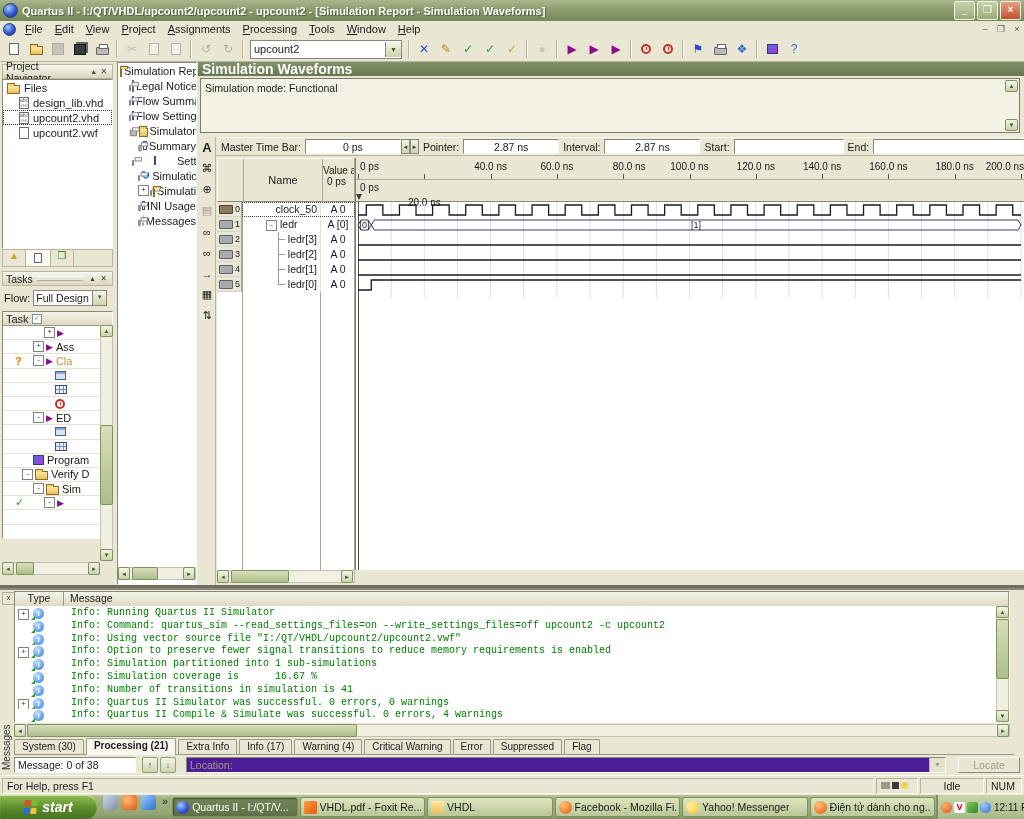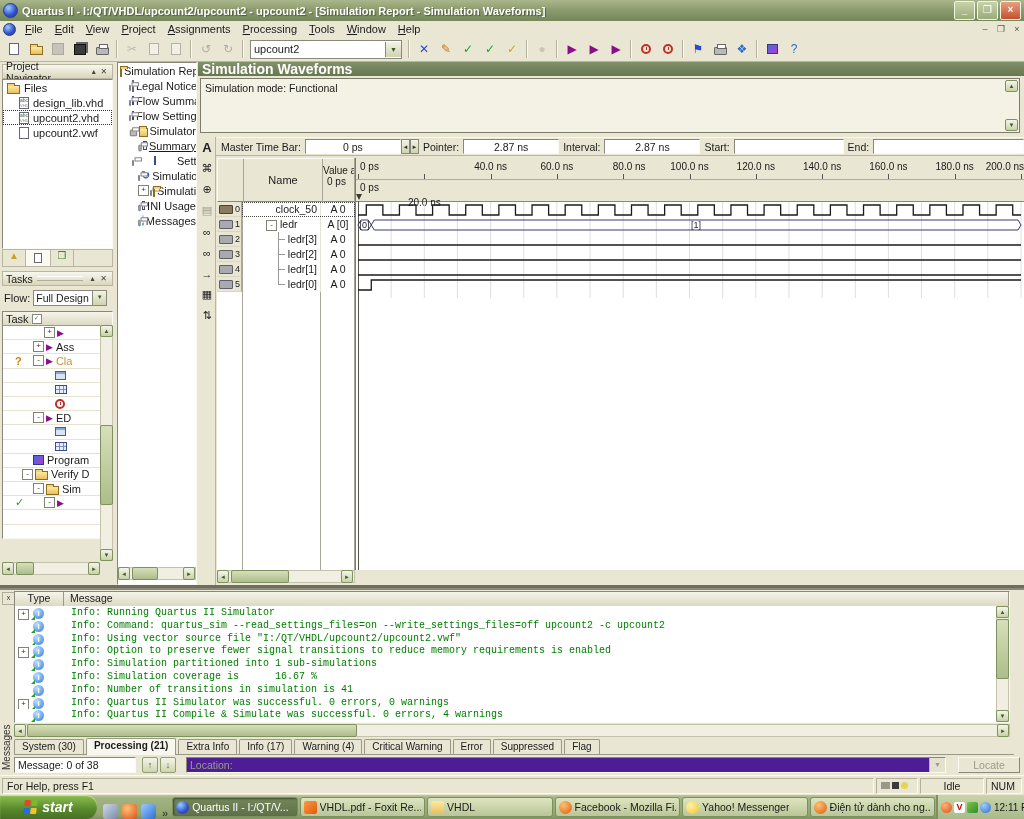"Summary" span { text-decoration: underline -> none }
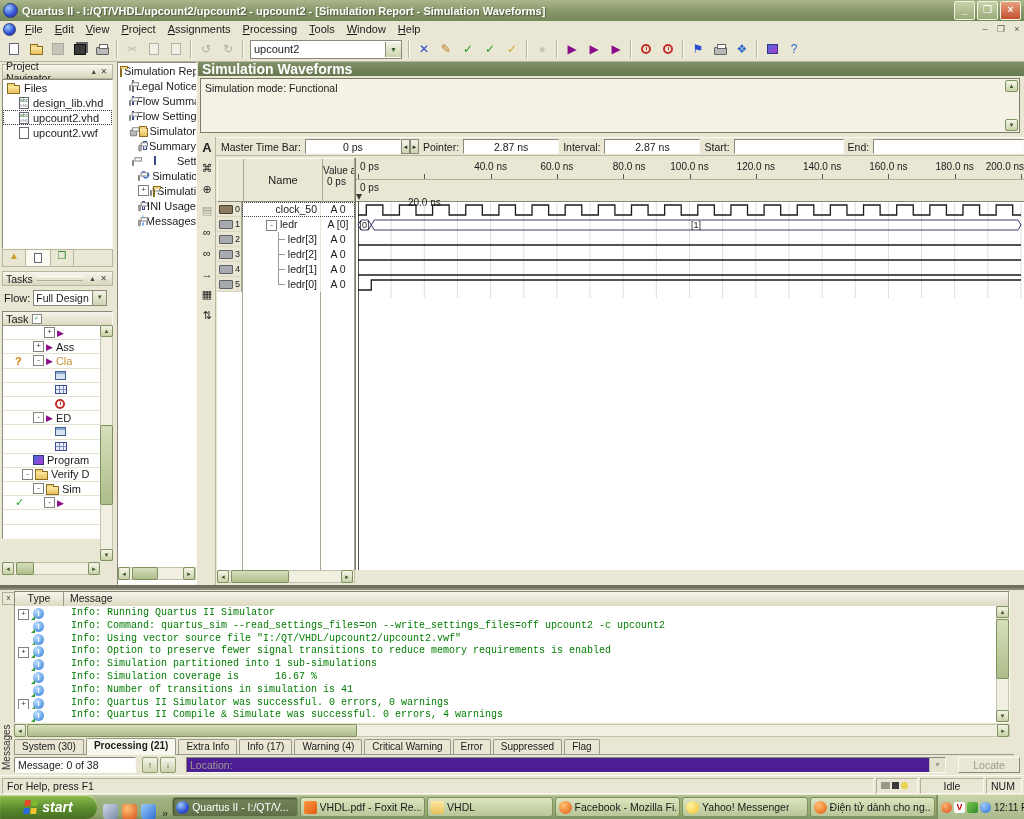"start" .taskbar { align-items: flex-end -> flex-start }
